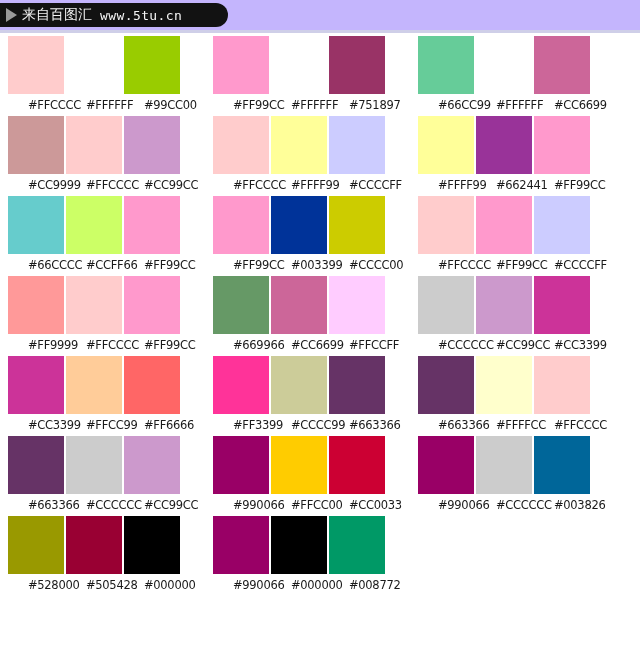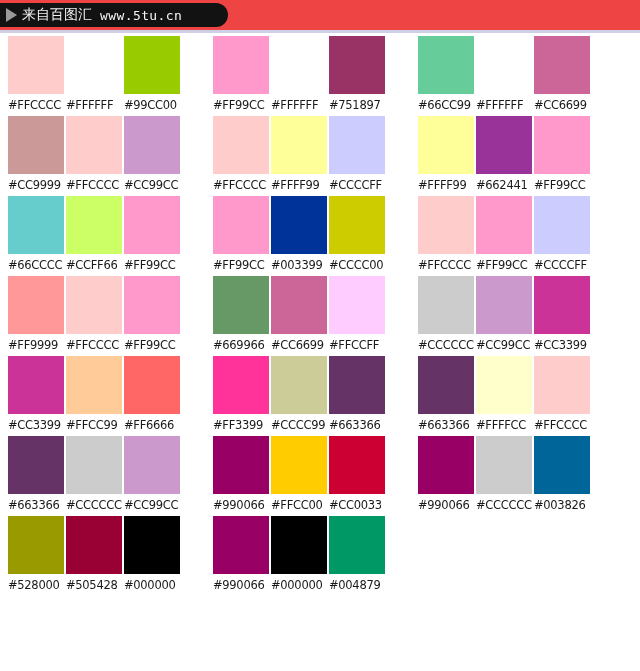"来自百图汇" .topbar { background: #ef4444 -> #c4b5fd }
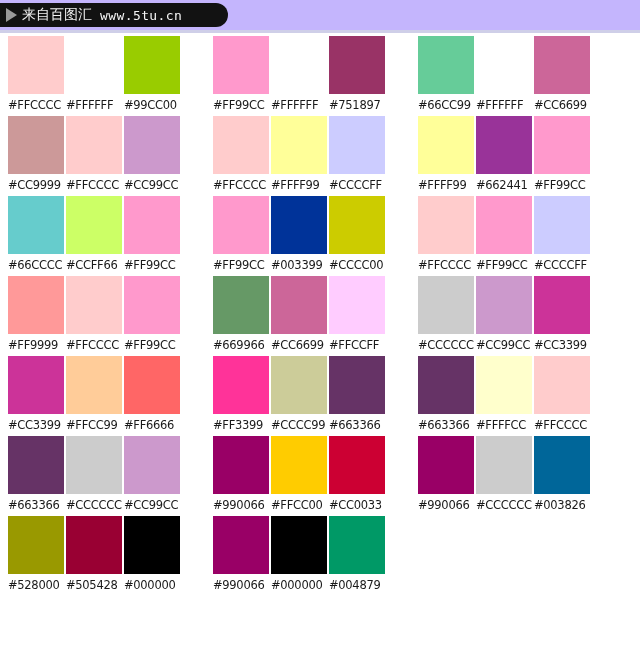"#FFCCCC" .label-strip { margin-left: none -> 20px }
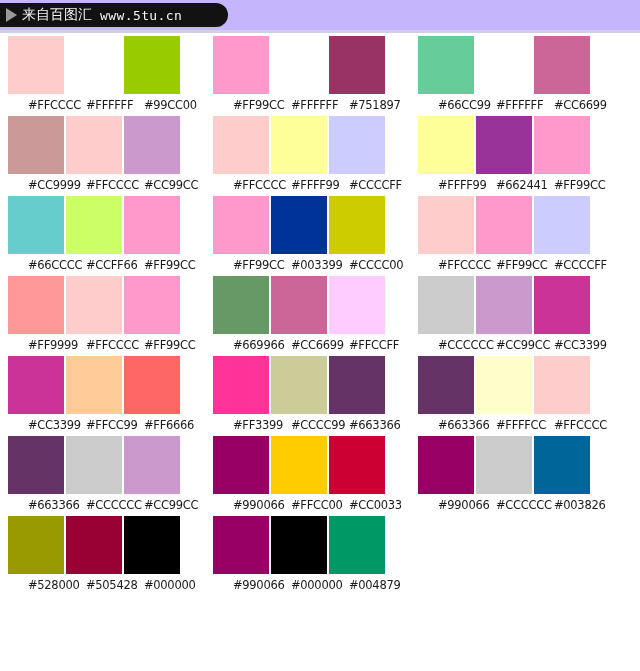"#004879" div.swatch-label { text: 004879 -> 008772 }
